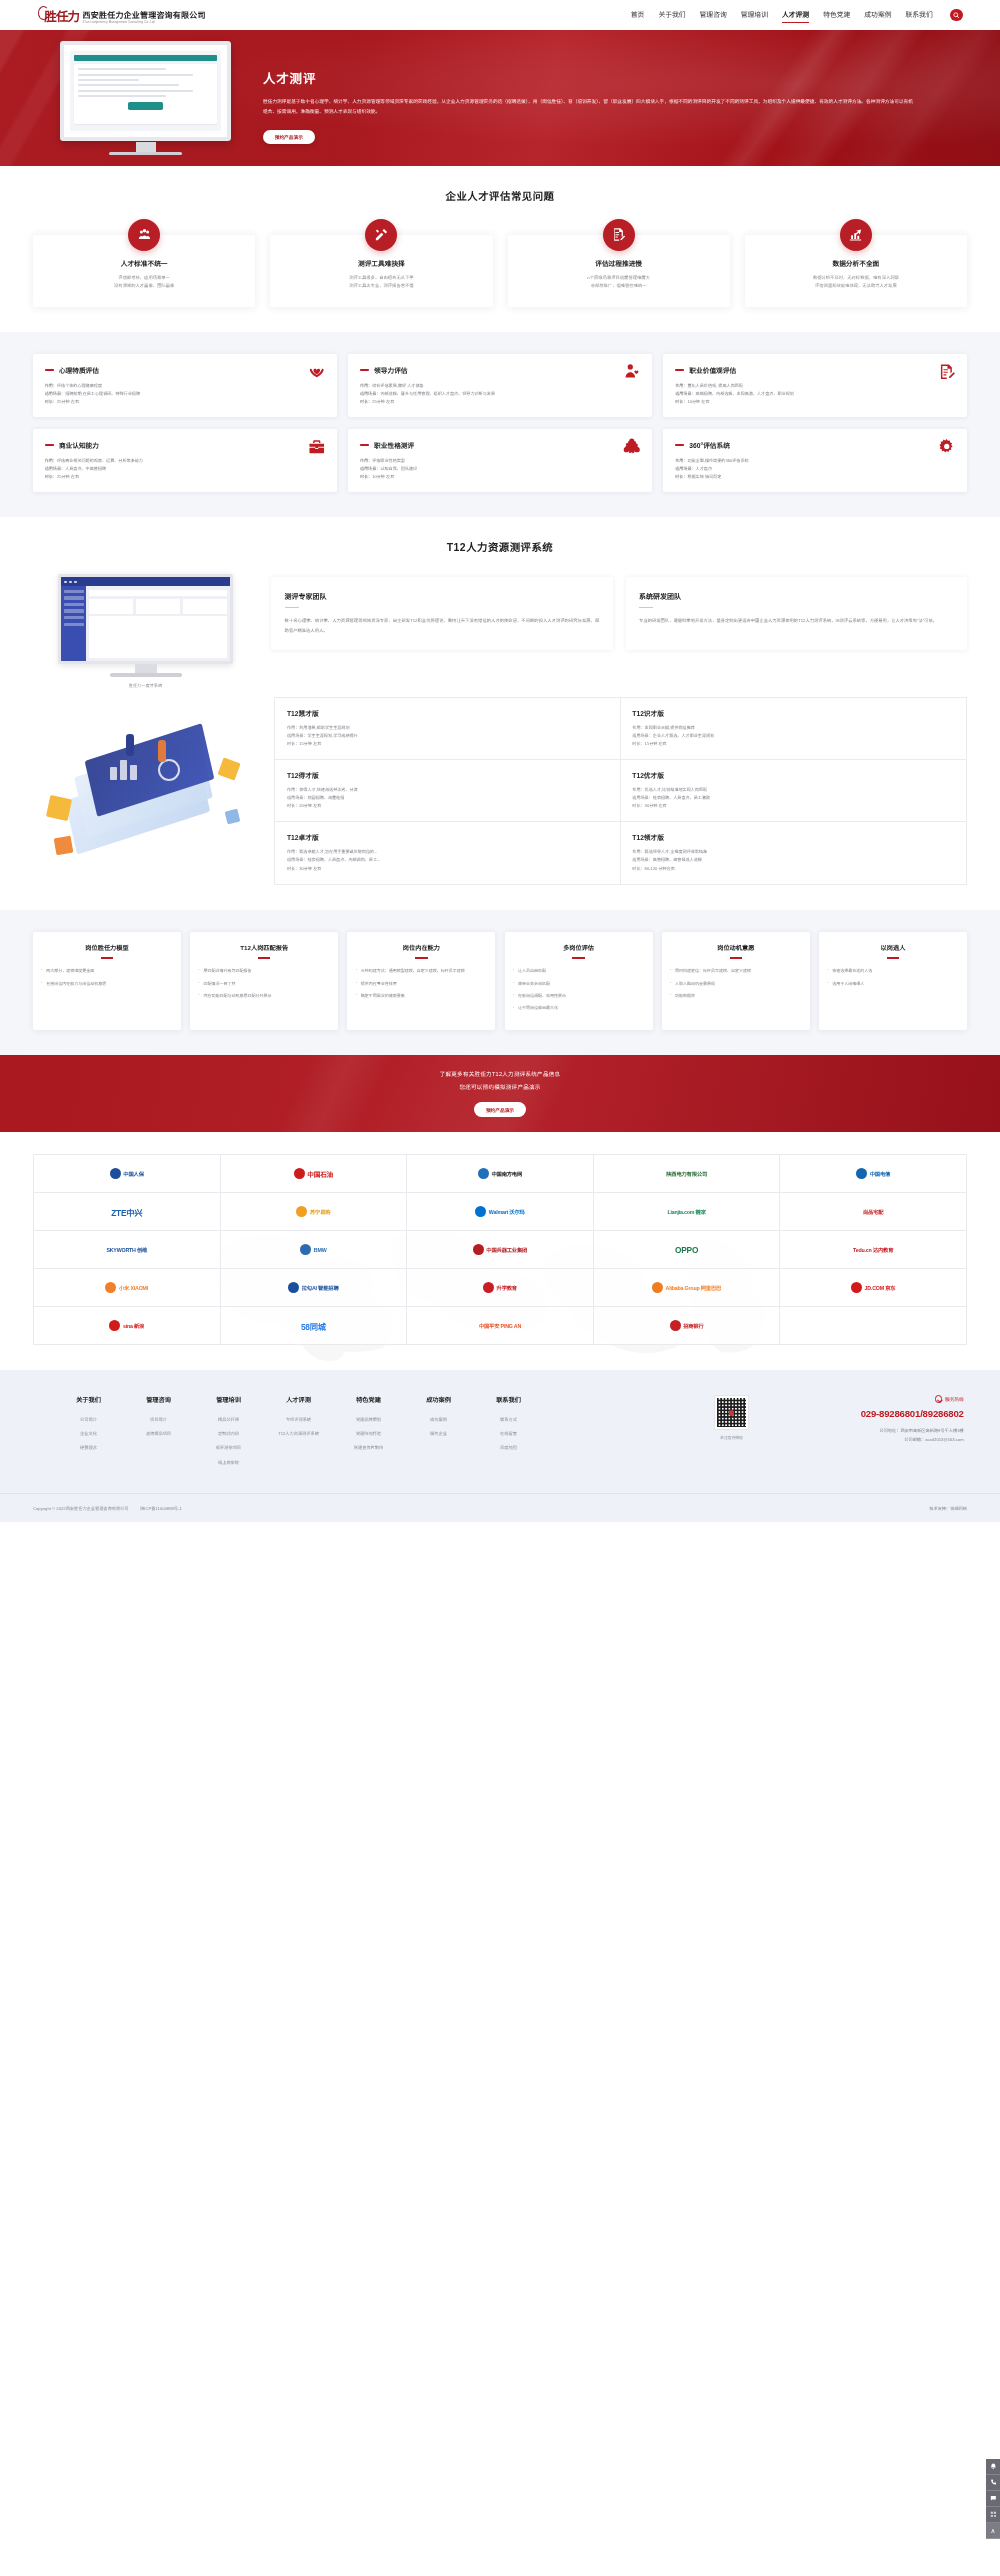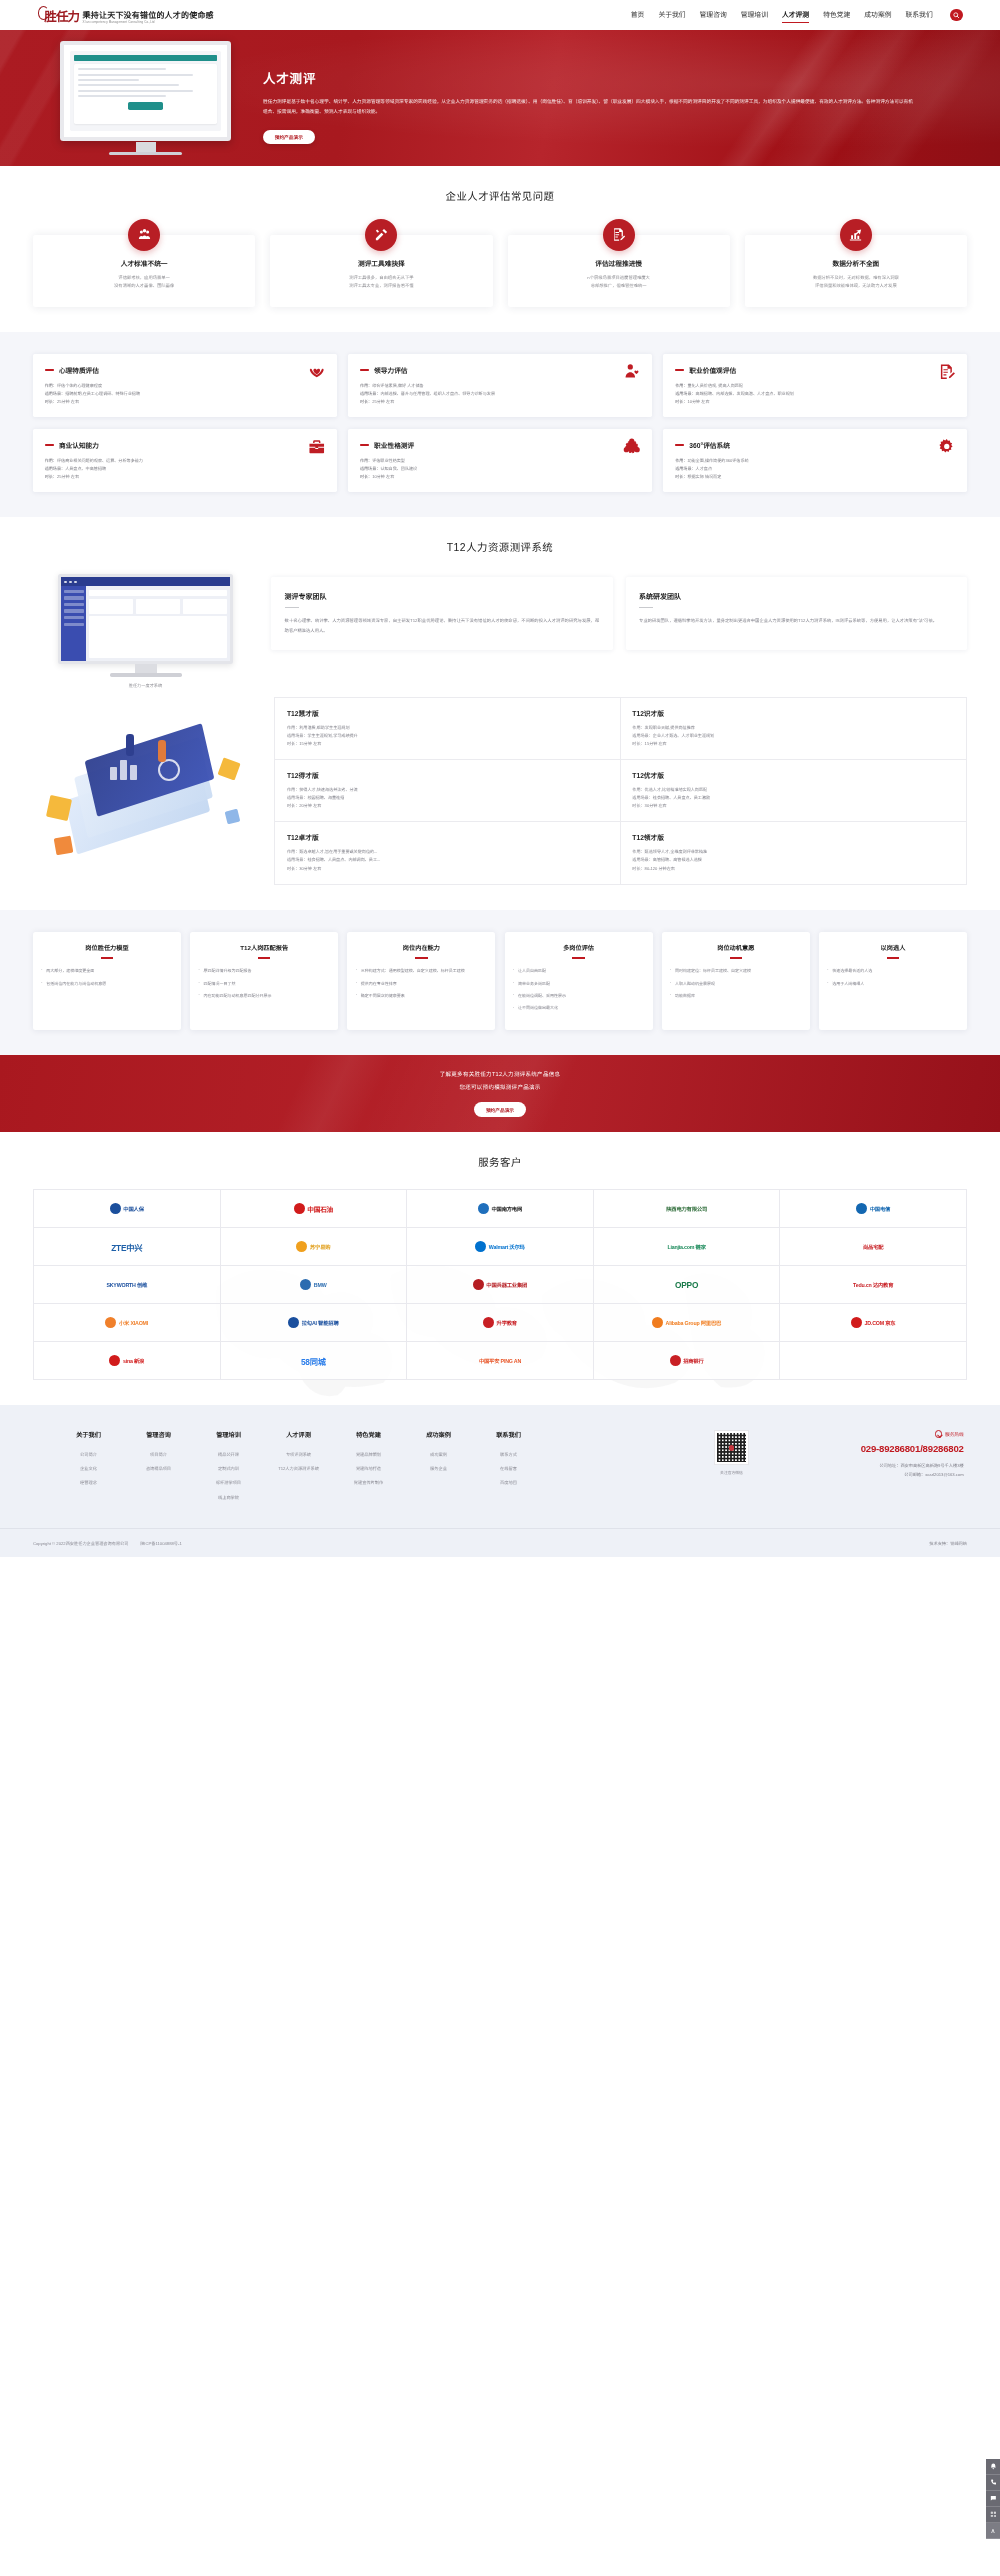"秉持让天下没有错位的人才的使命感" span.logo-sub { text: 秉持让天下没有错位的人才的使命感 -> 西安胜任力企业管理咨询有限公司 }
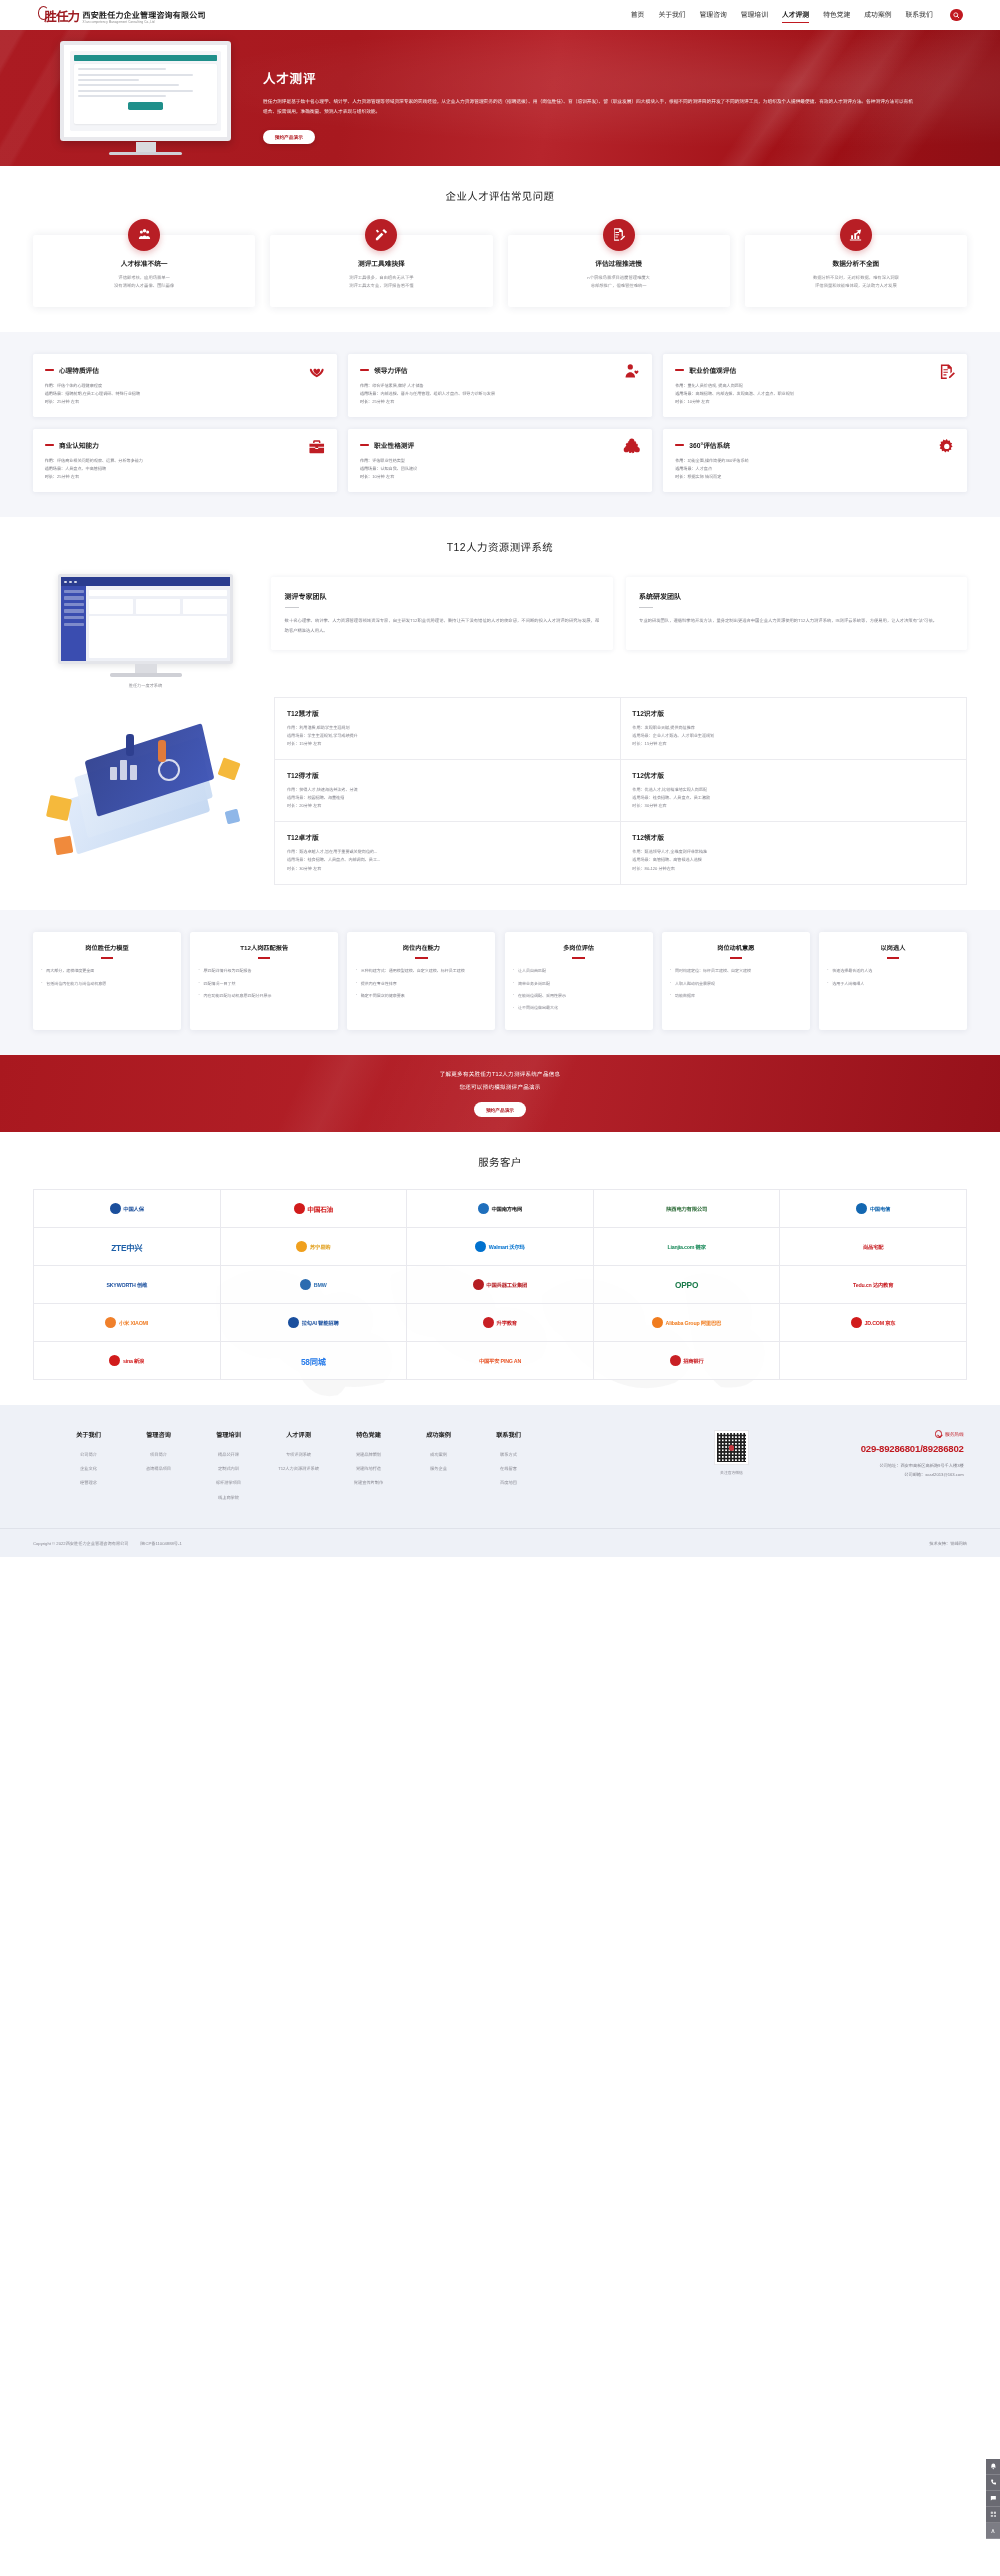"企业人才评估常见问题" .sec-title { font-weight: normal -> bold }
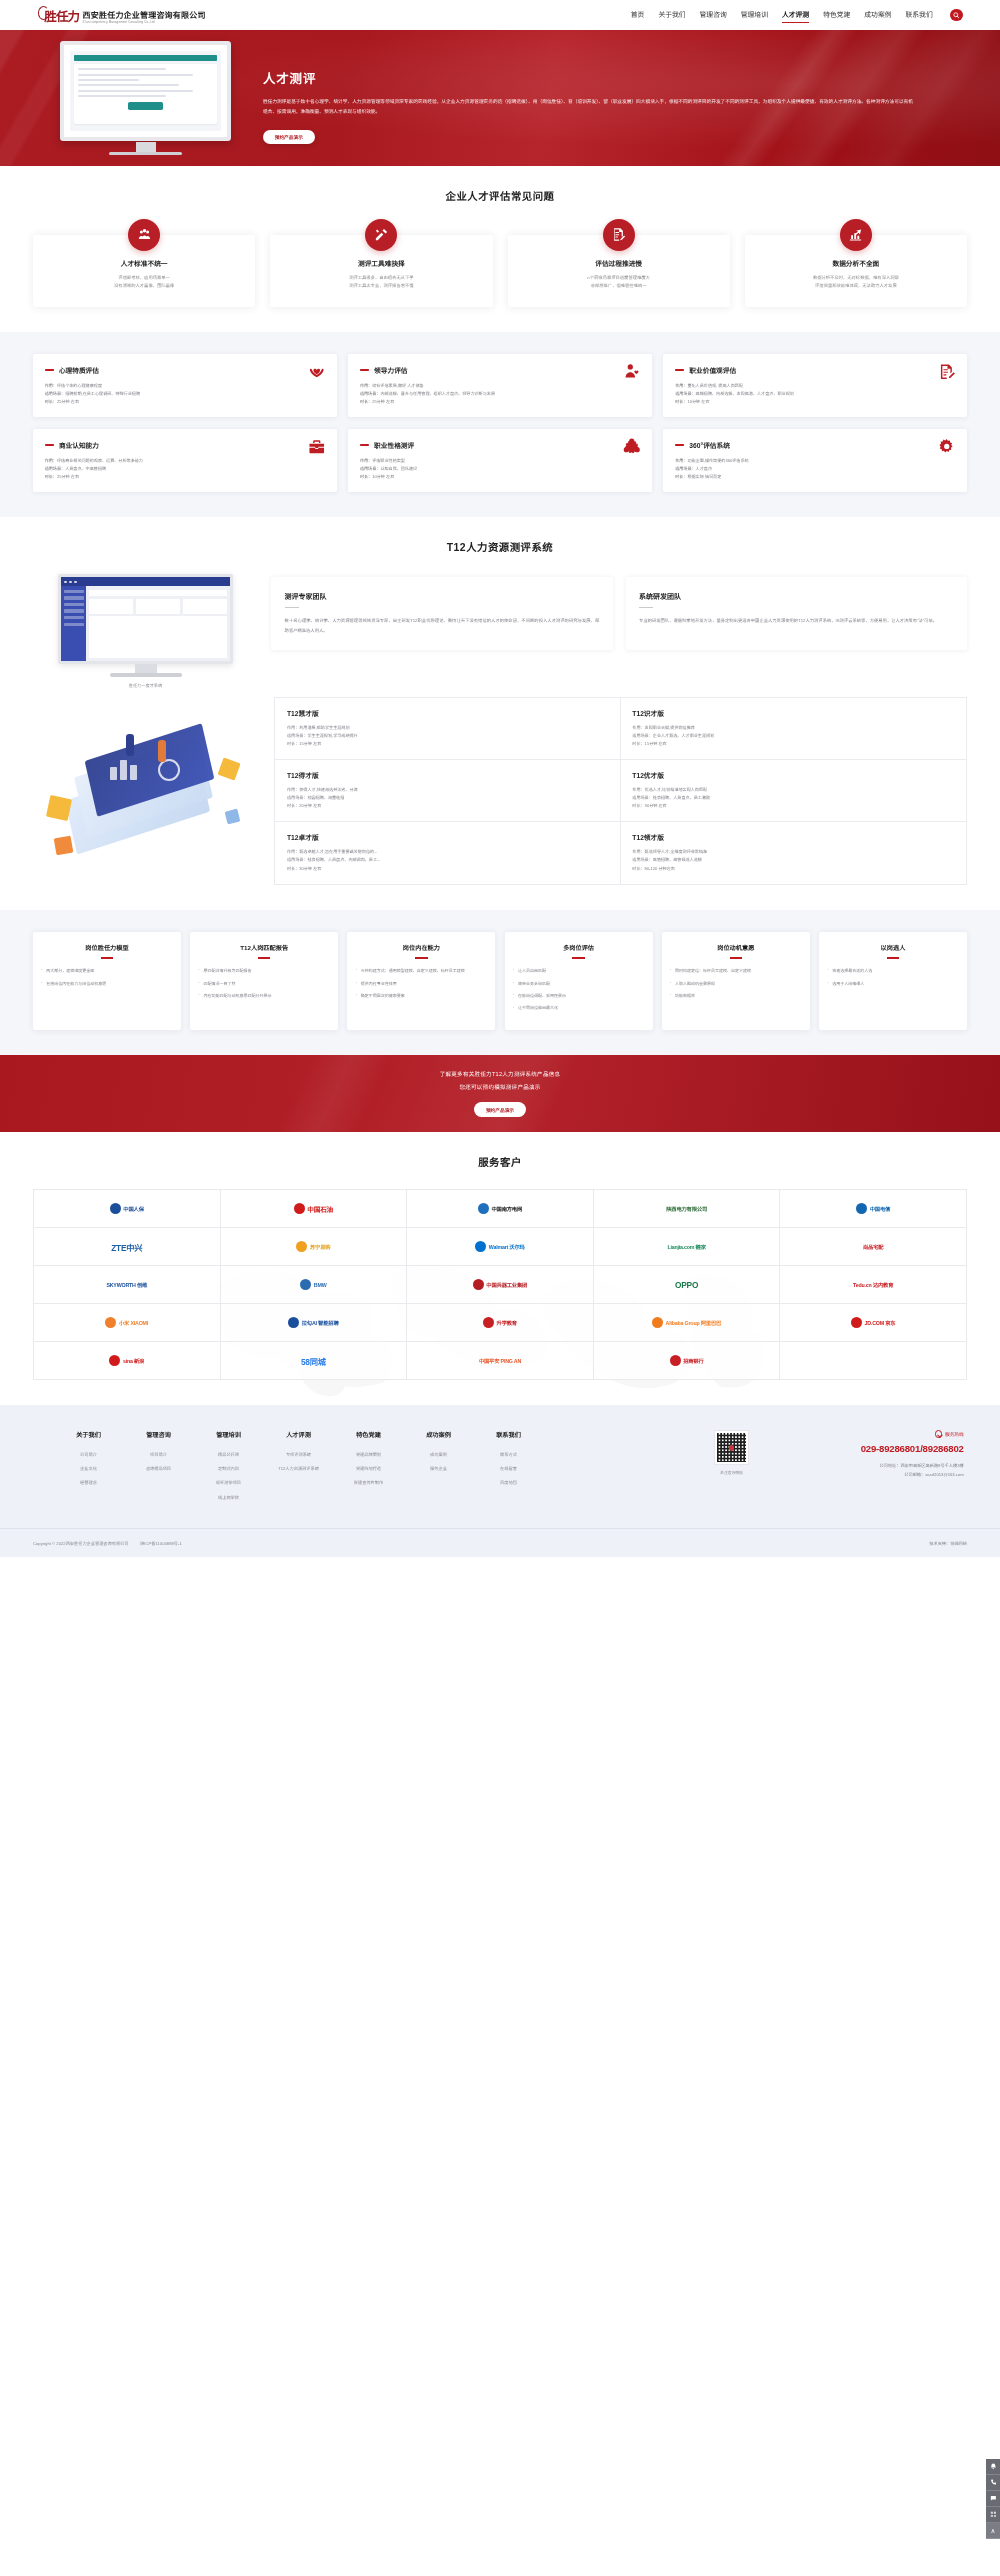"服务客户" h2.sec-title { html: <h2>服务客户</h2> -> none }
